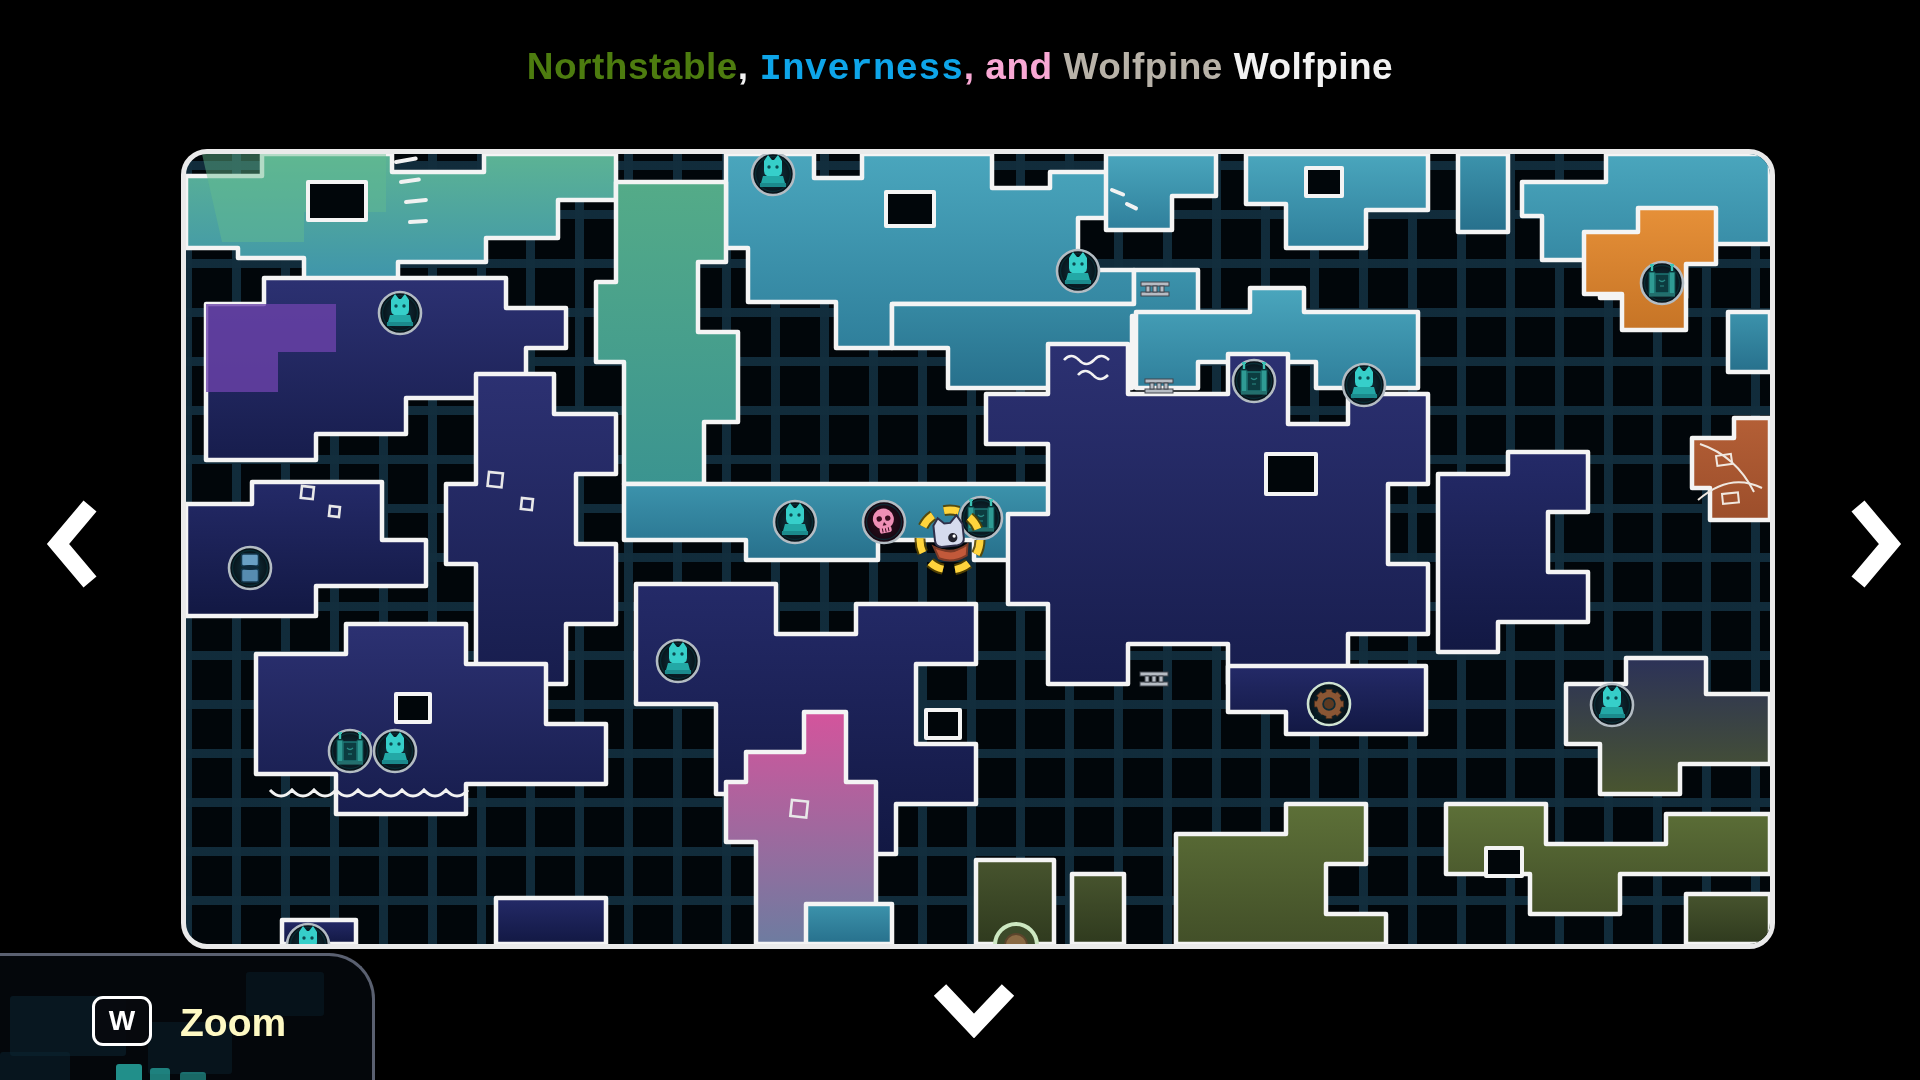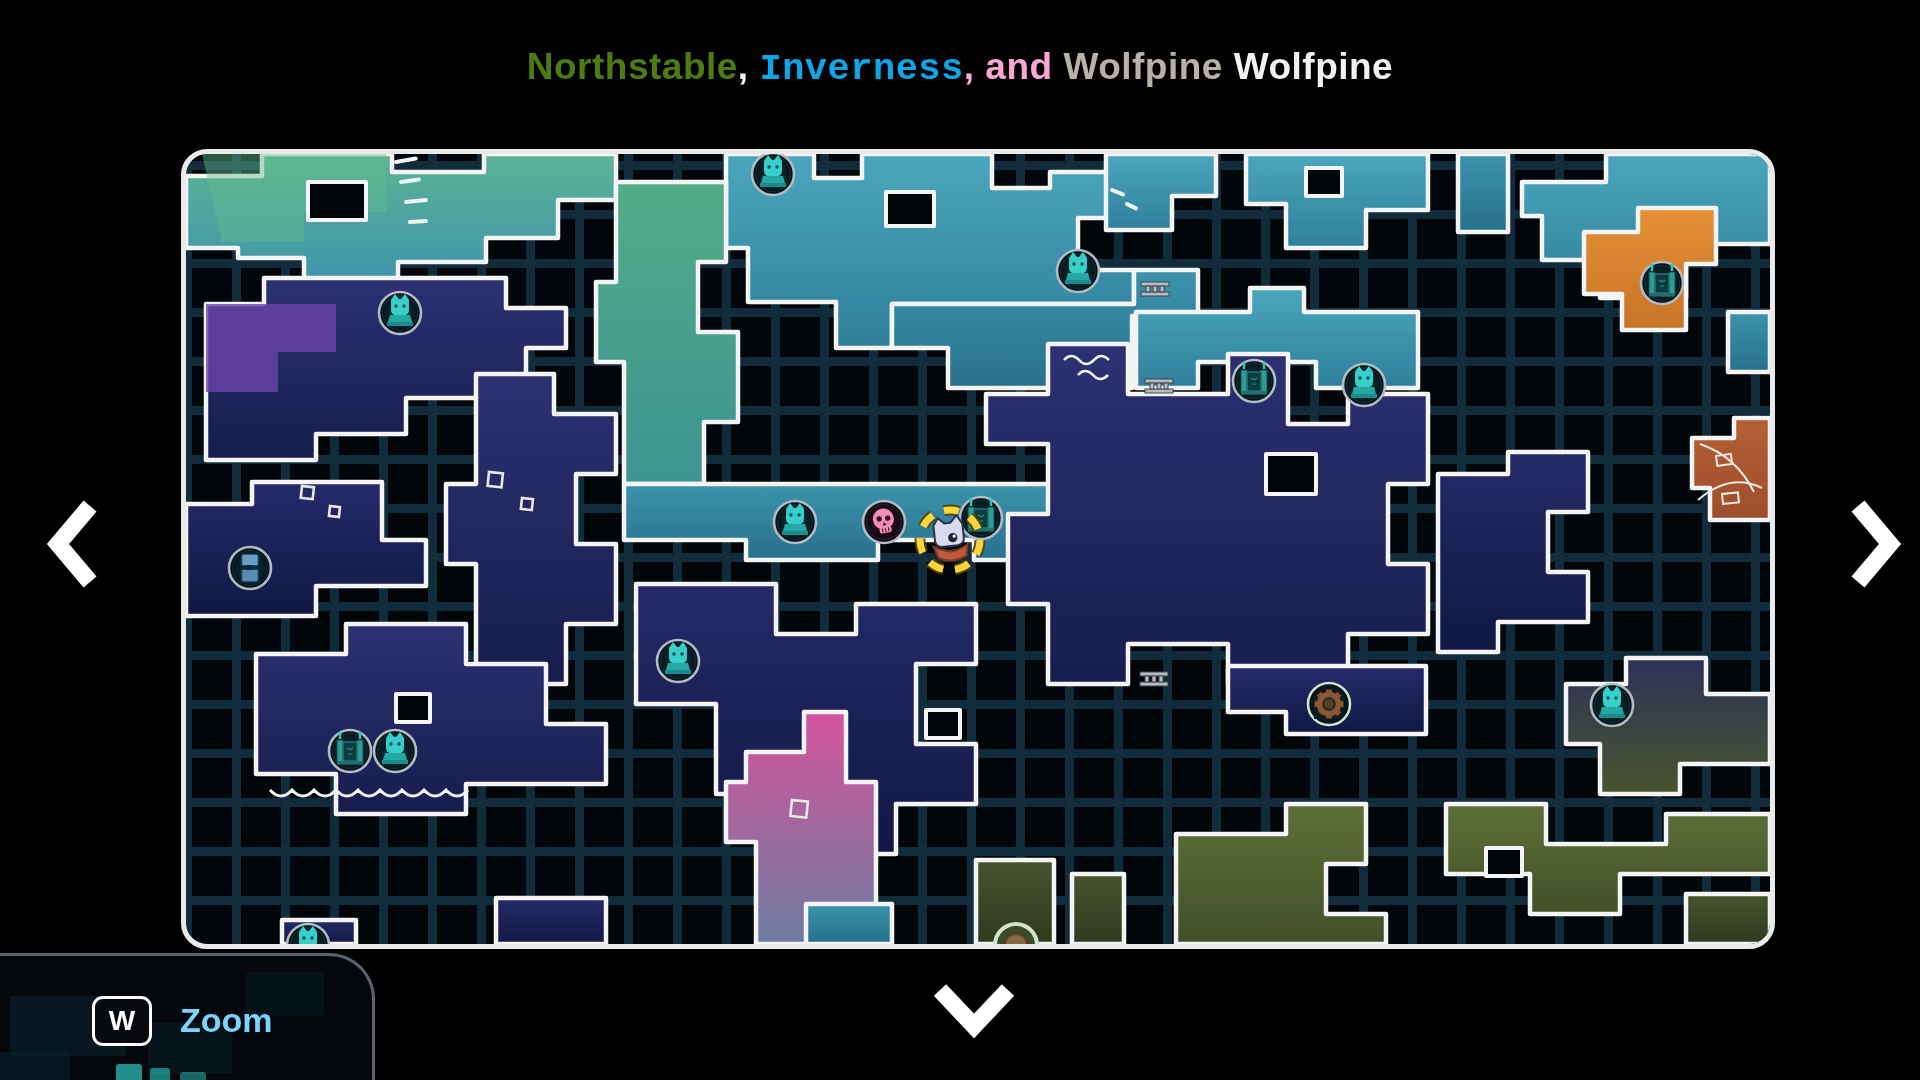"Zoom" .hotkey-label { color: #7dd3fc -> #fef9c3; font-size: 34px -> 39px }
